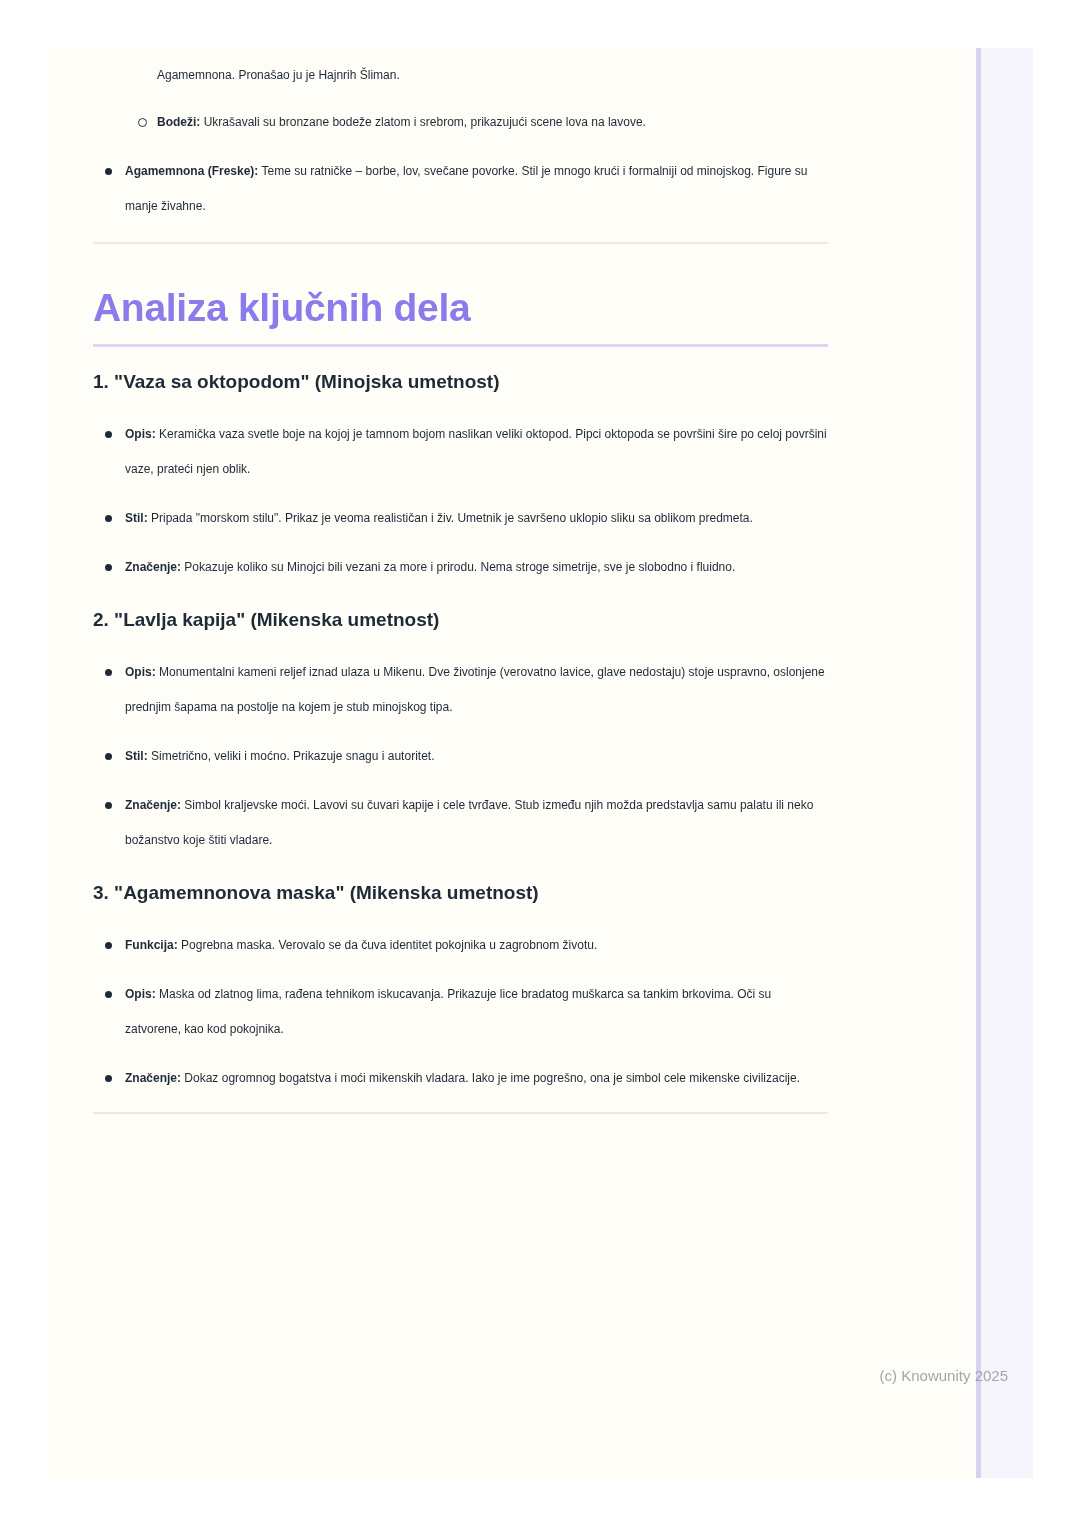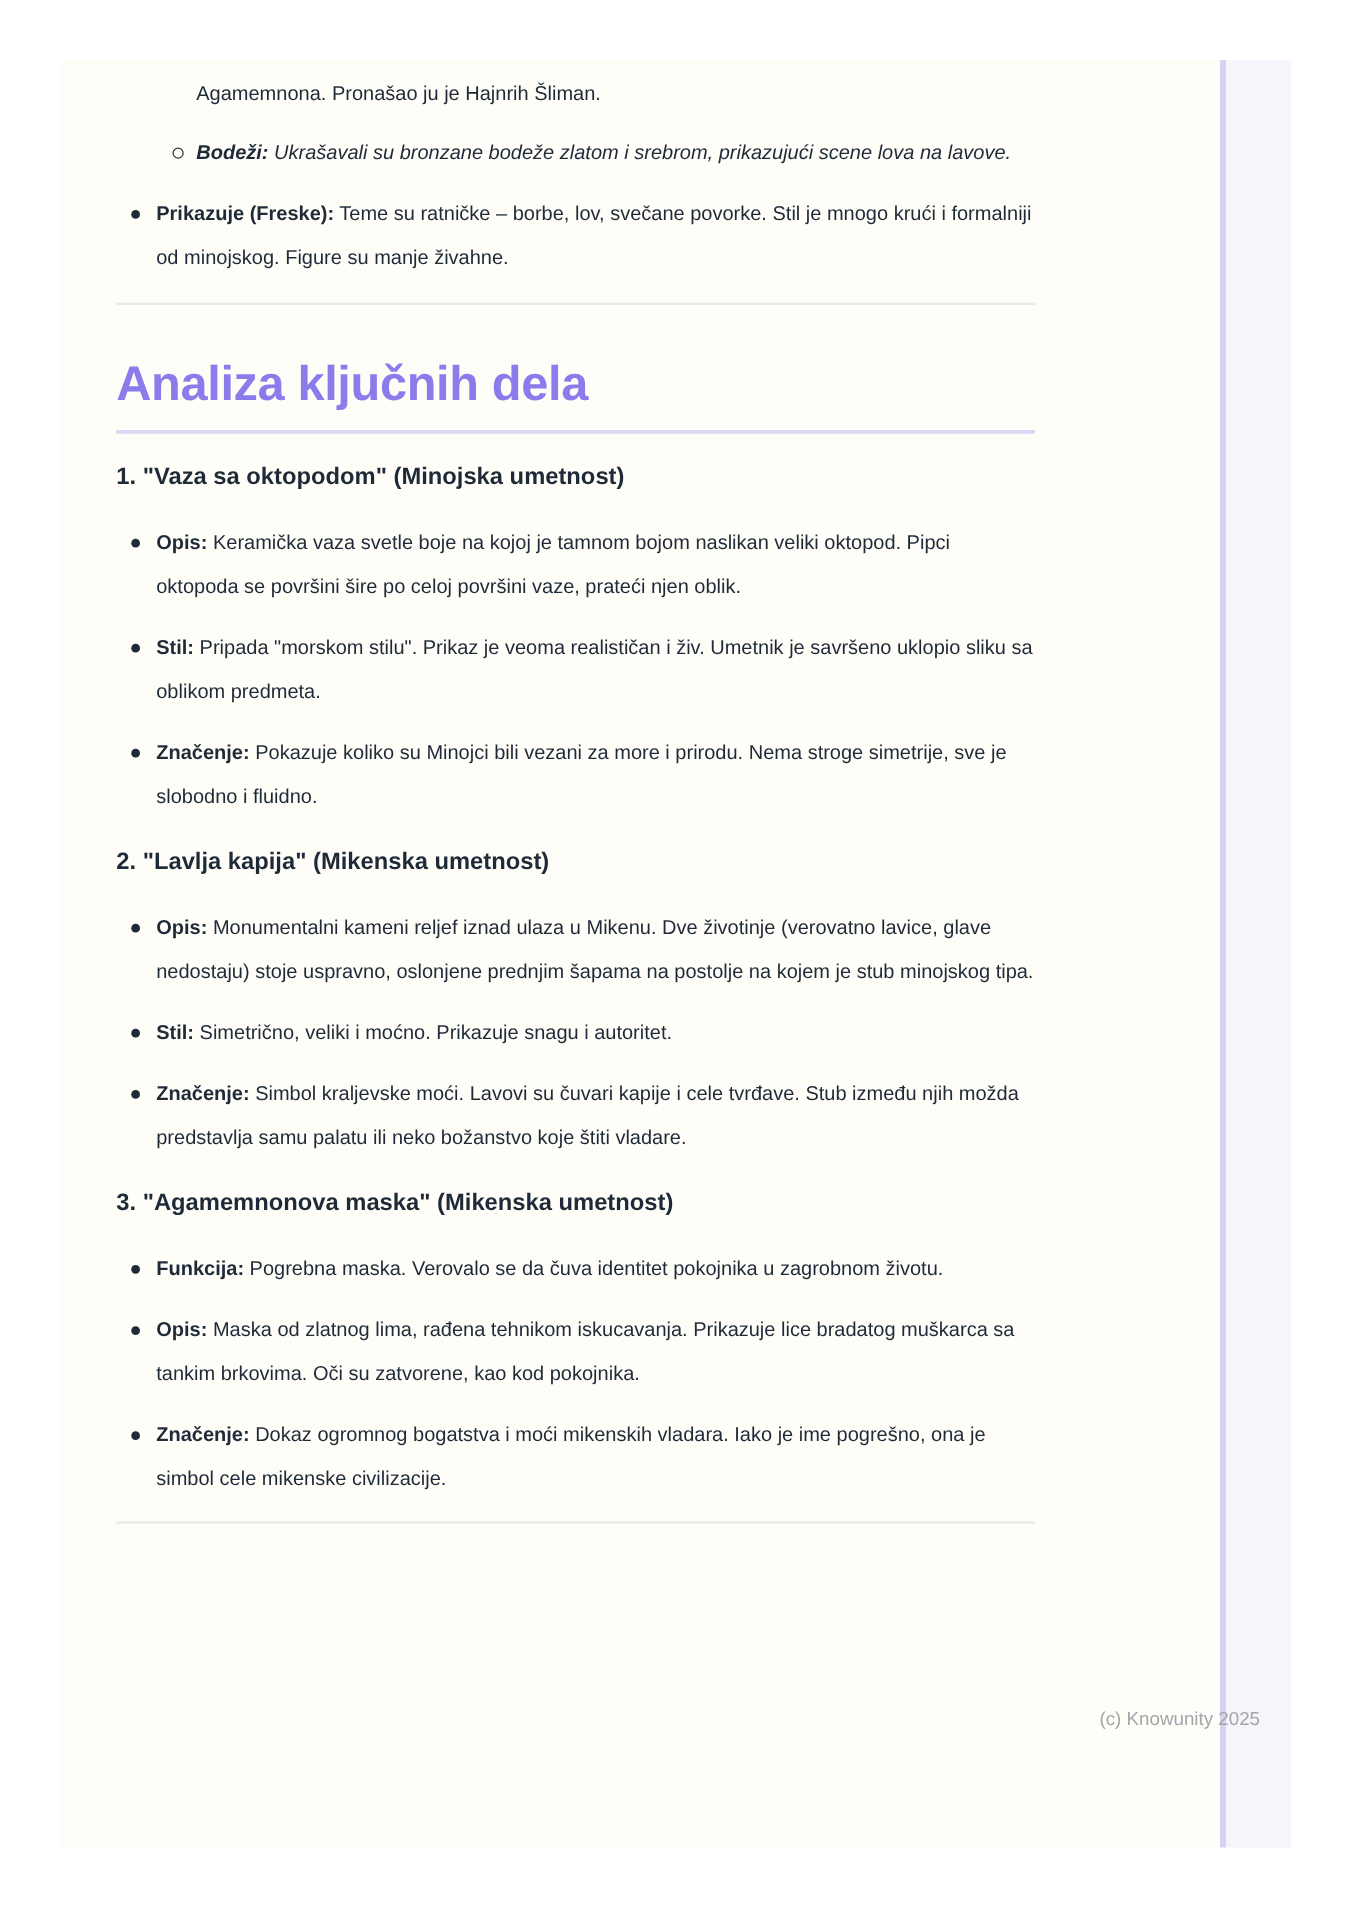"Agamemnona. Pronašao ju je Hajnrih" .p { font-size: 16px -> 12px }
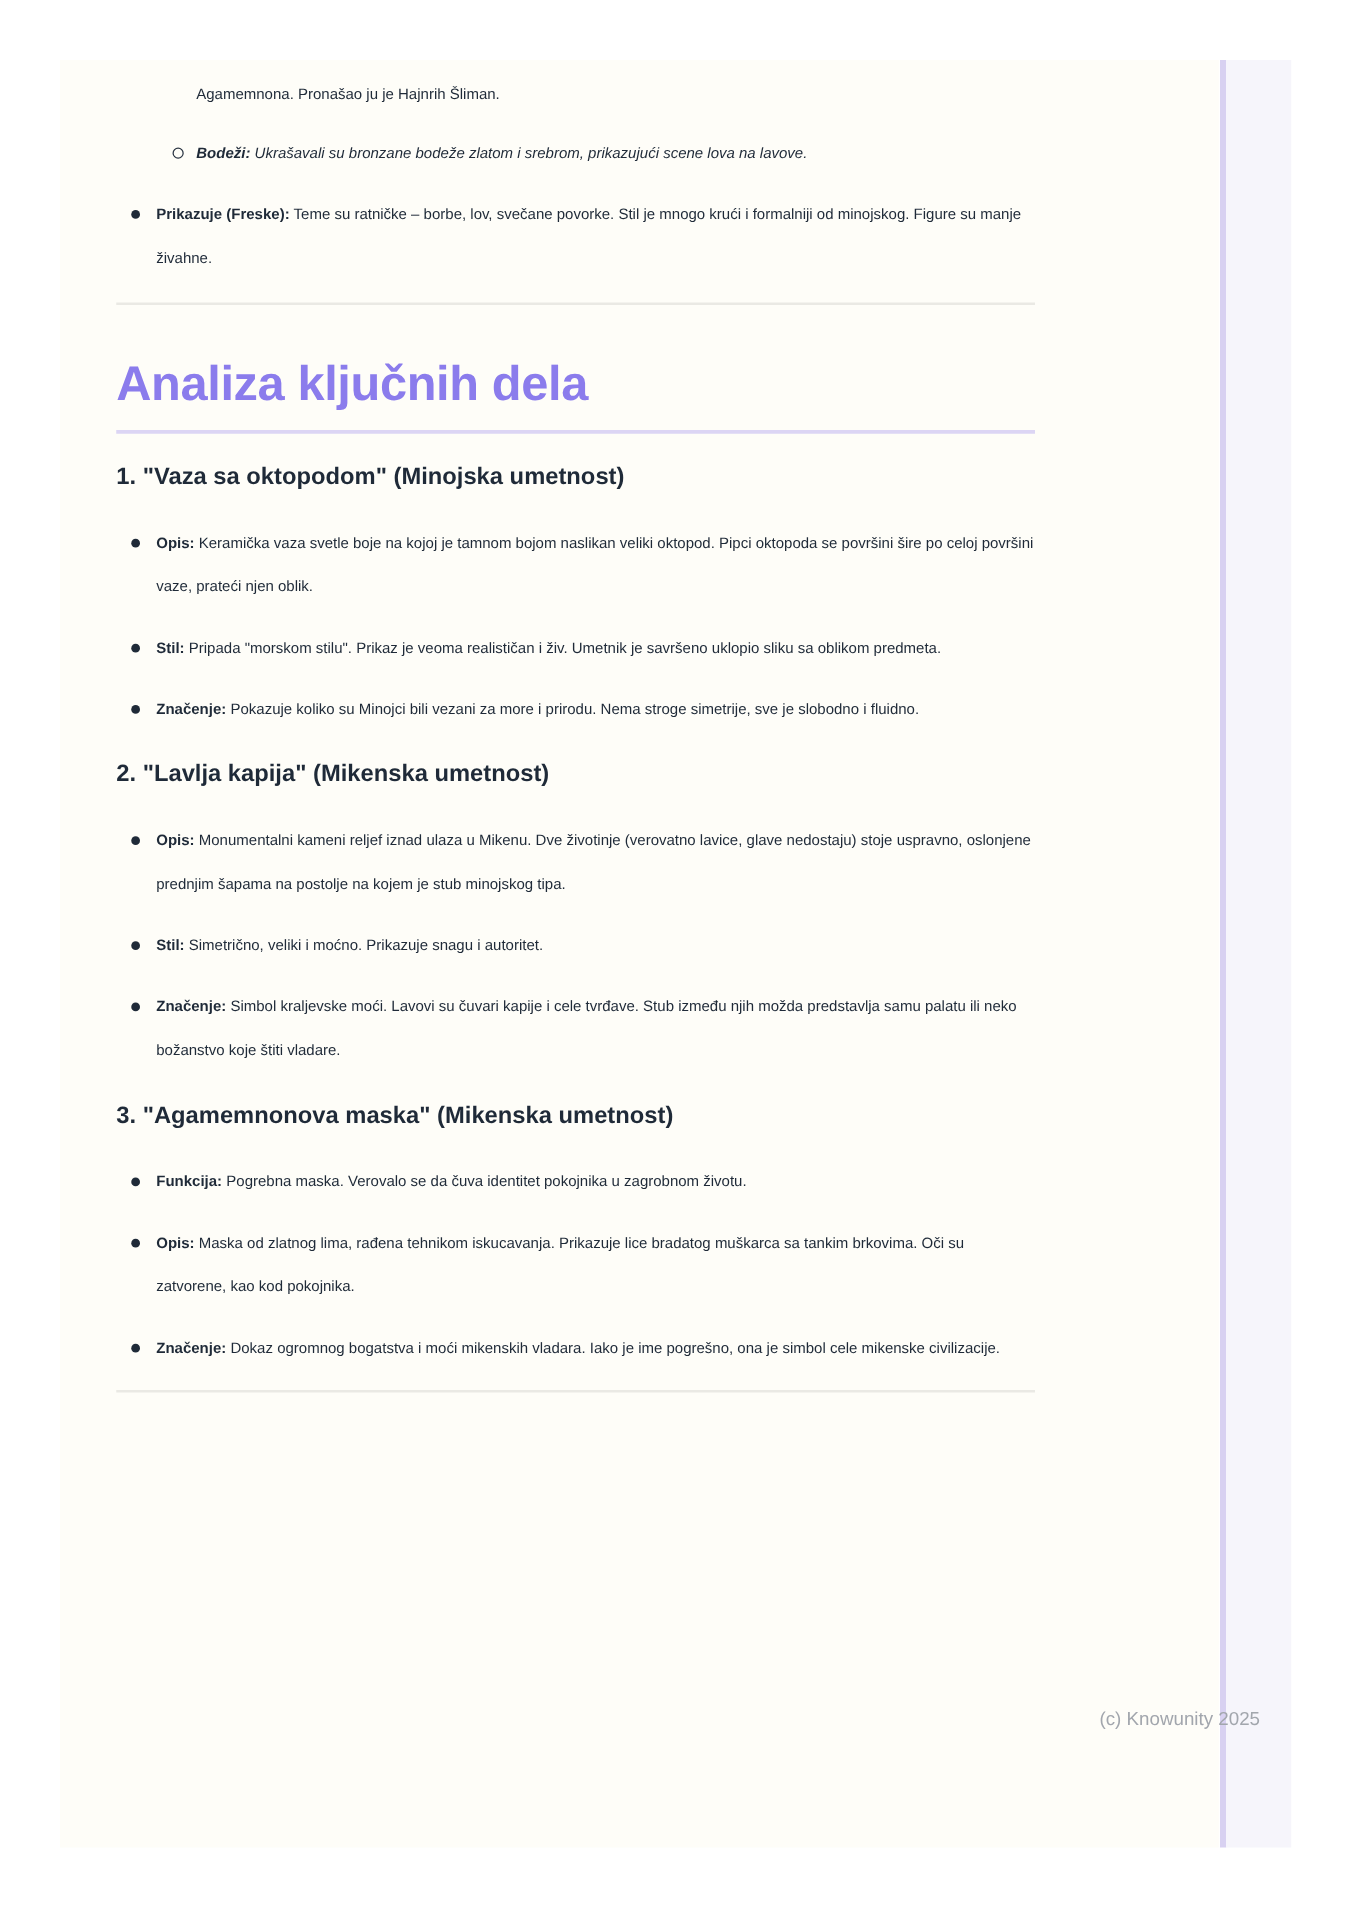"Bodeži: Ukrašavali su bronzane bodeže" .li-sub { font-style: italic -> none }
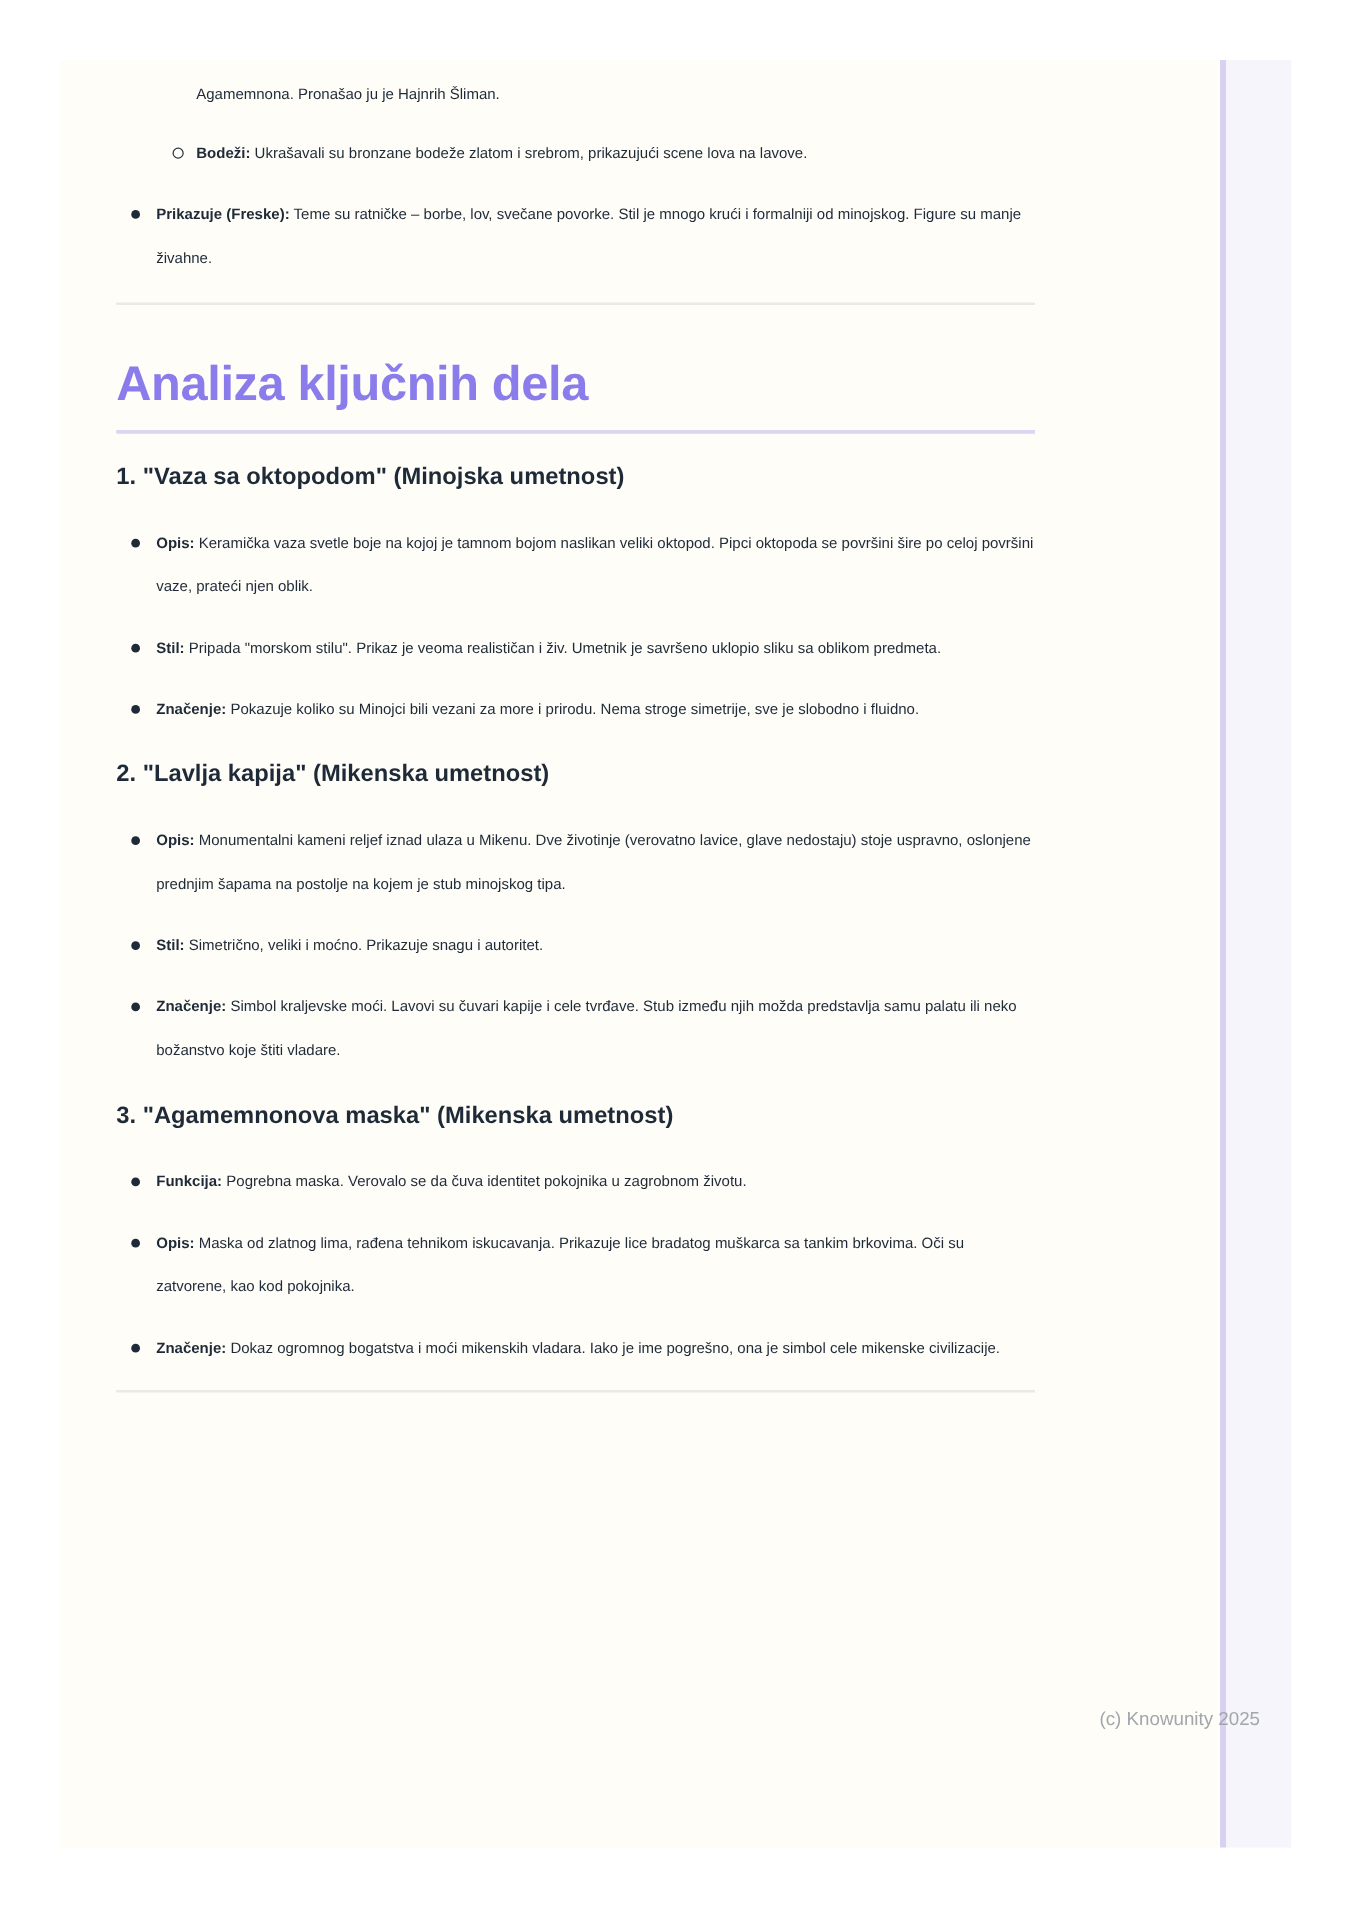"Prikazuje (Freske):" span.lbl { text: Prikazuje -> Agamemnona }
